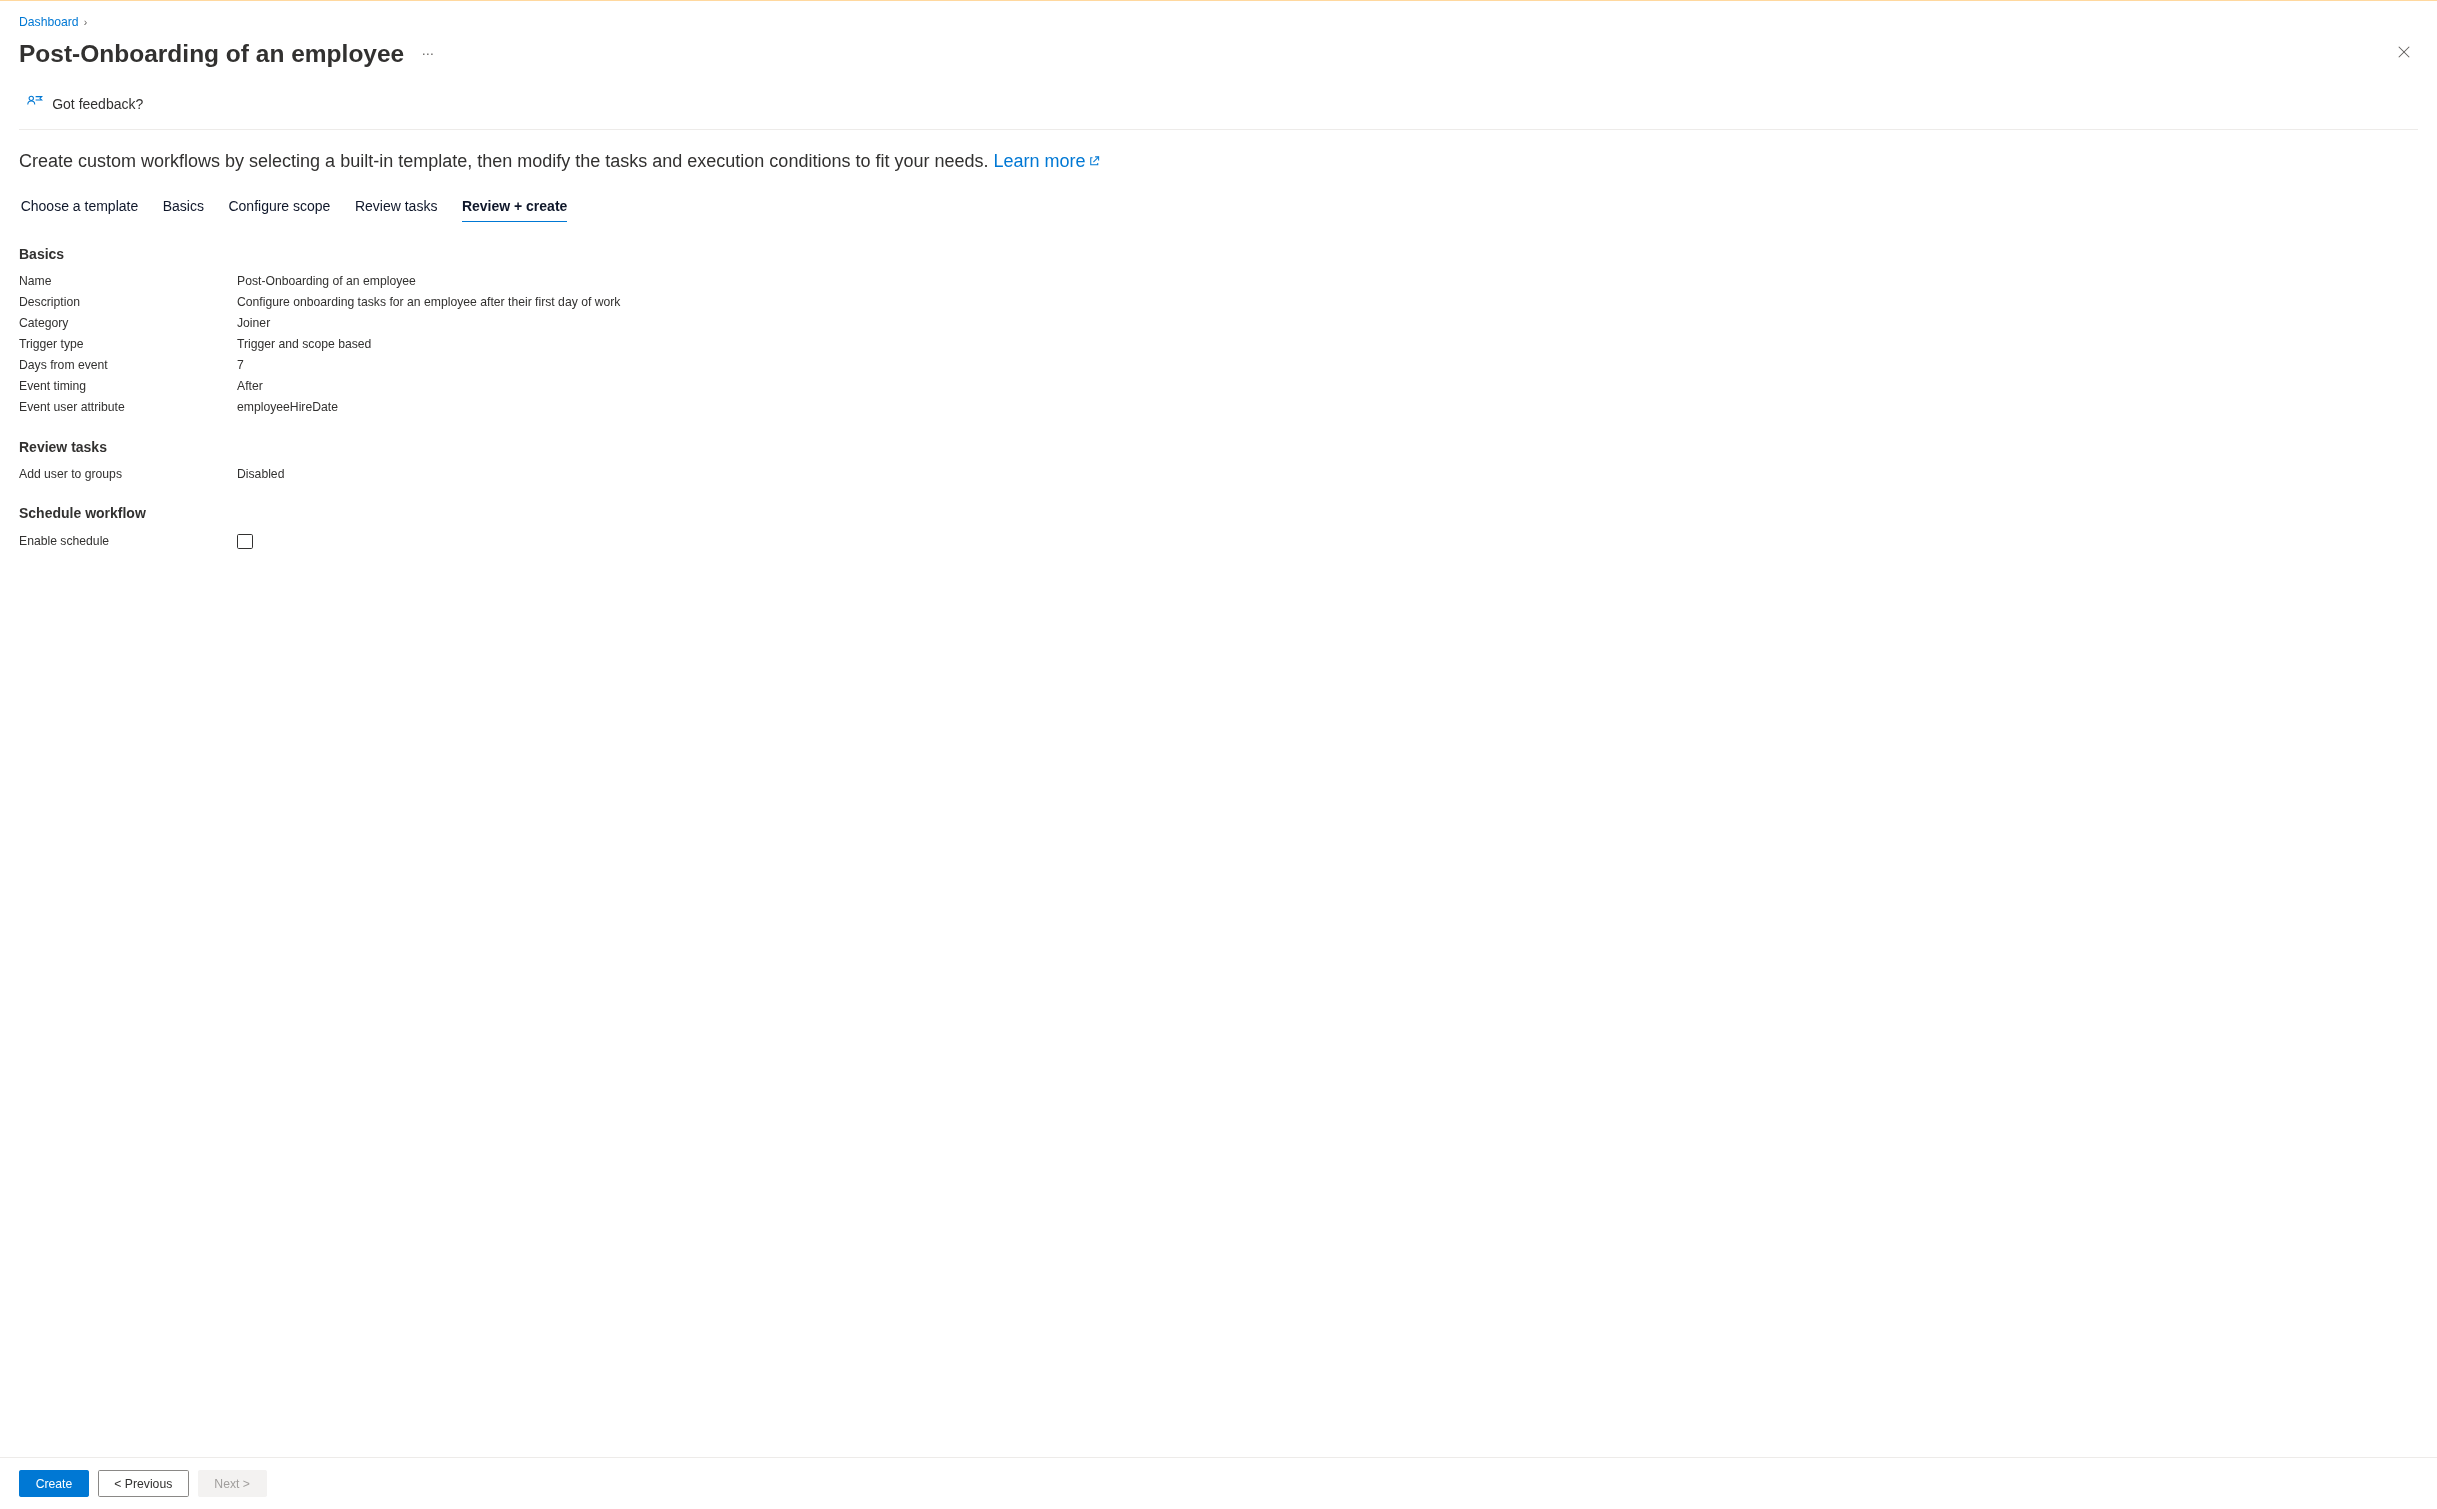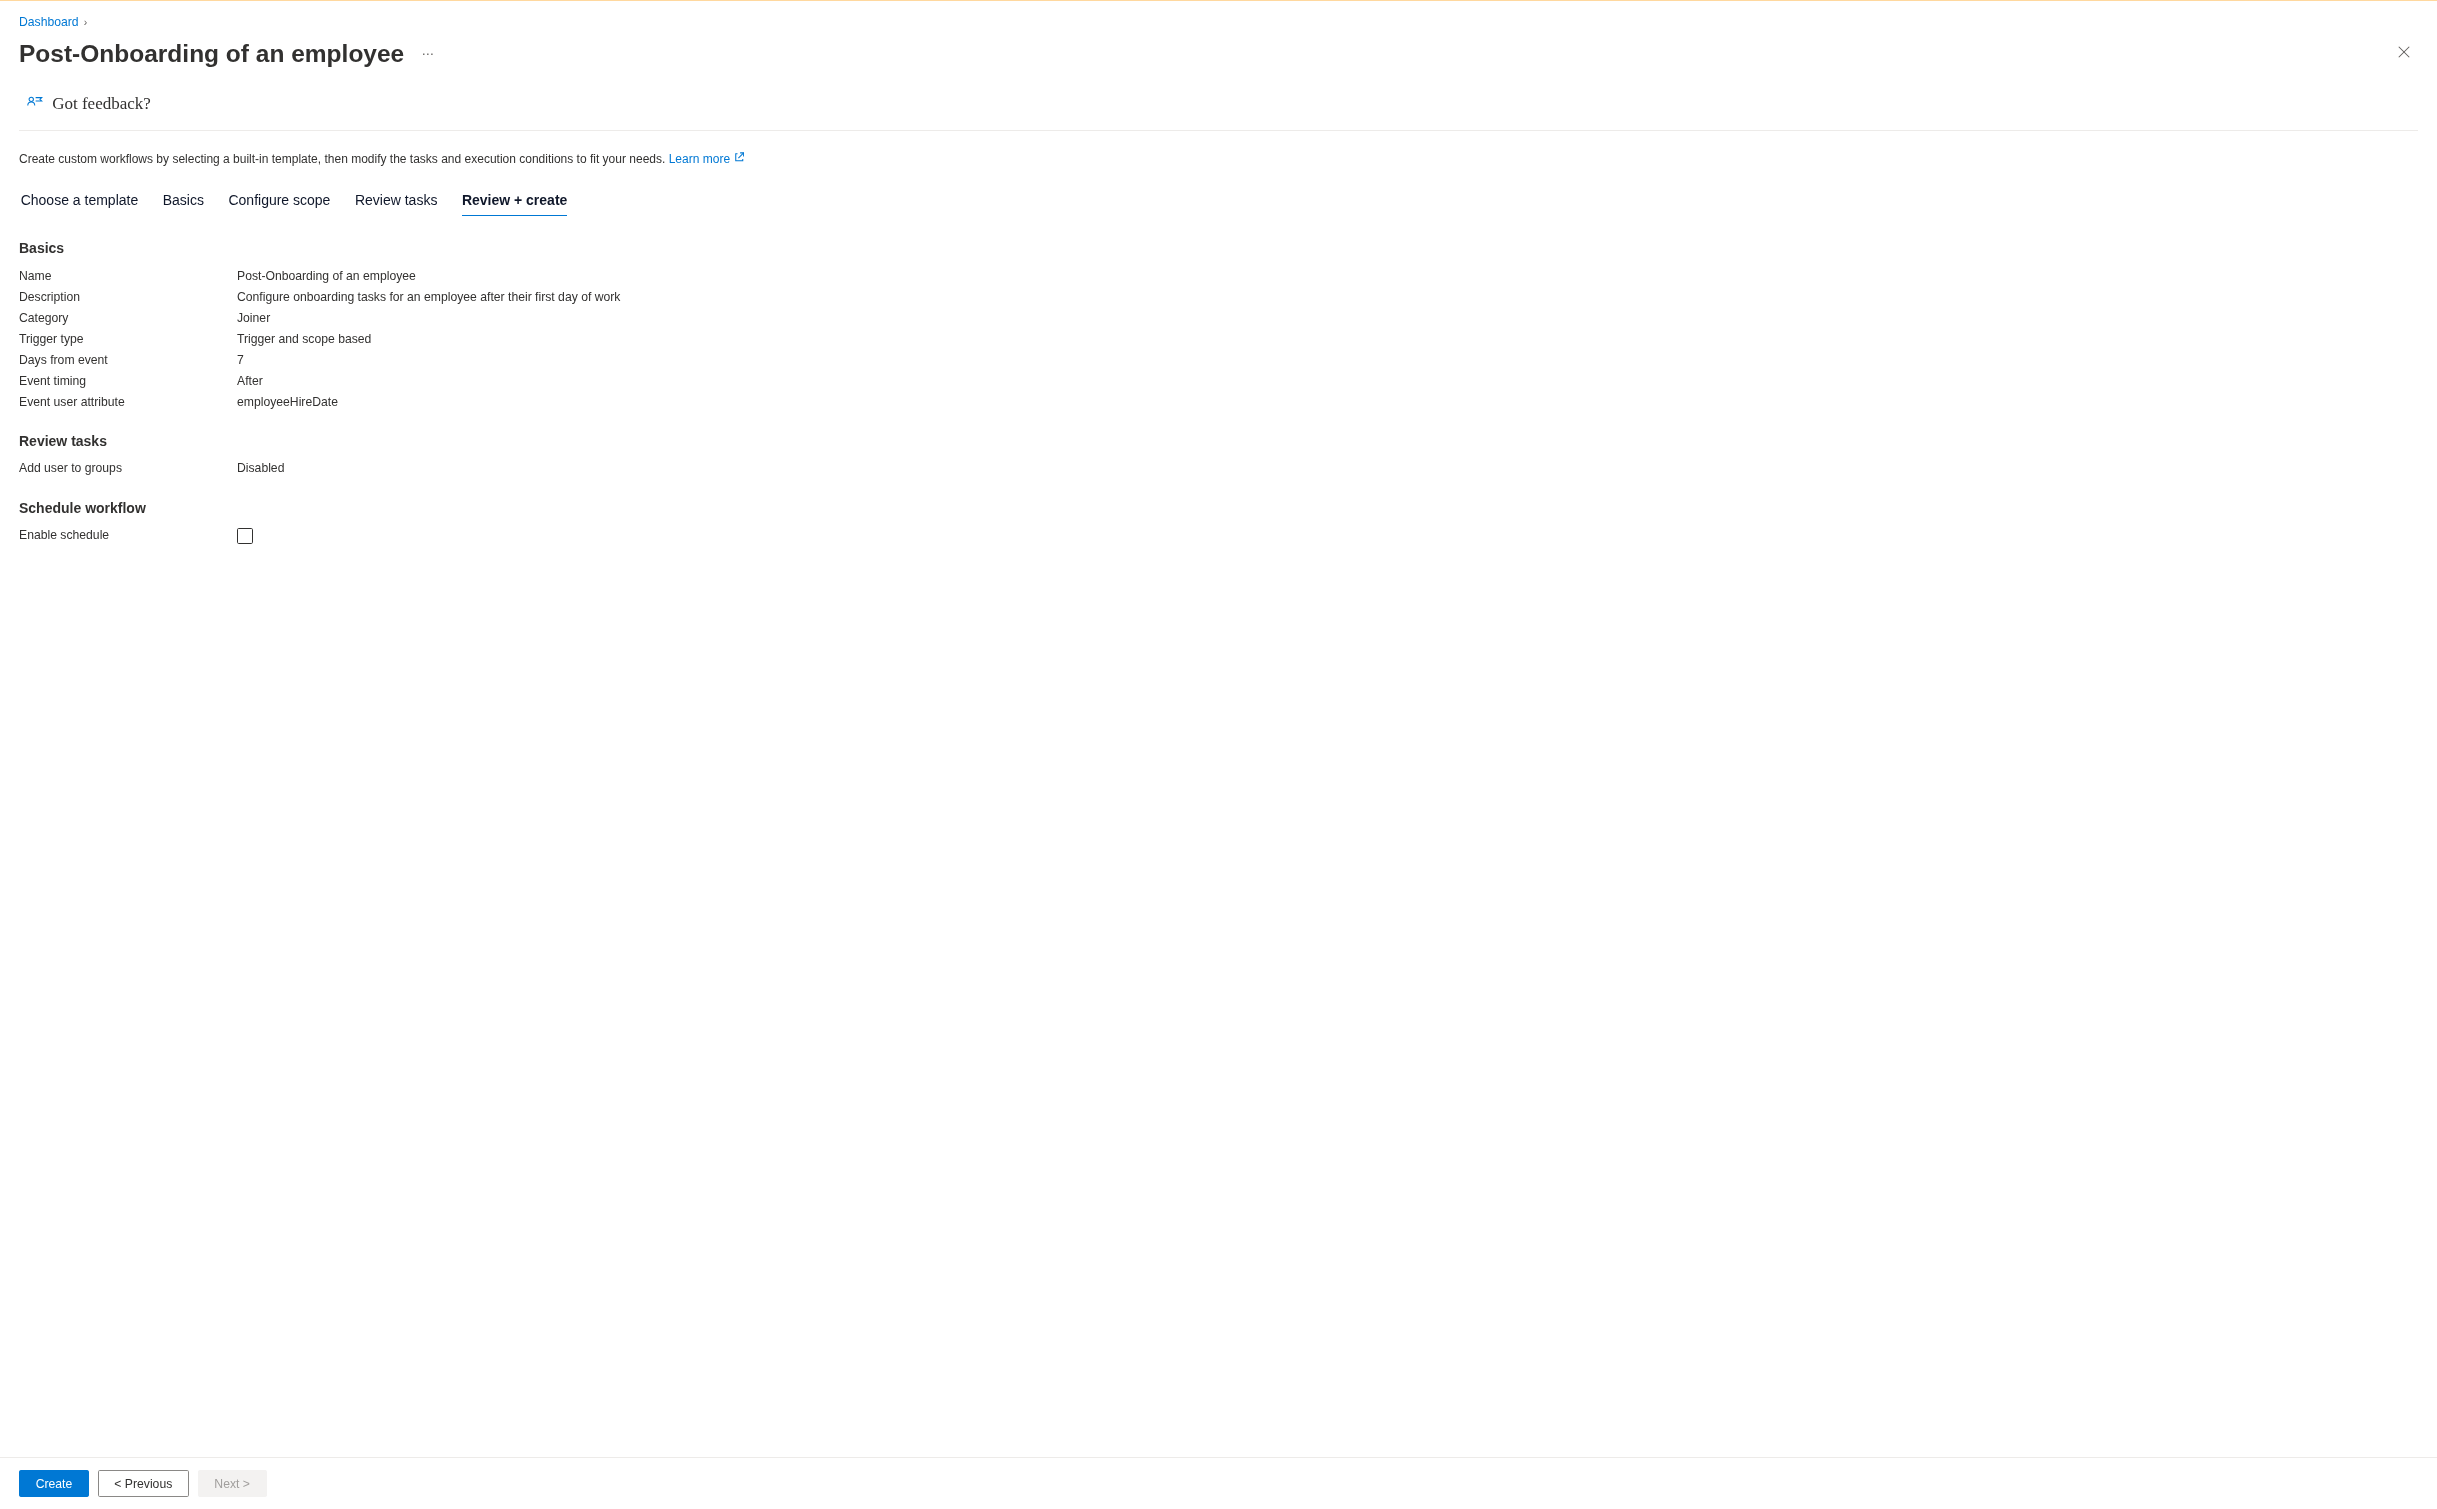"Got feedback?" .feedback-text { font-family: Liberation Serif, serif -> none; font-size: 17px -> 14px }
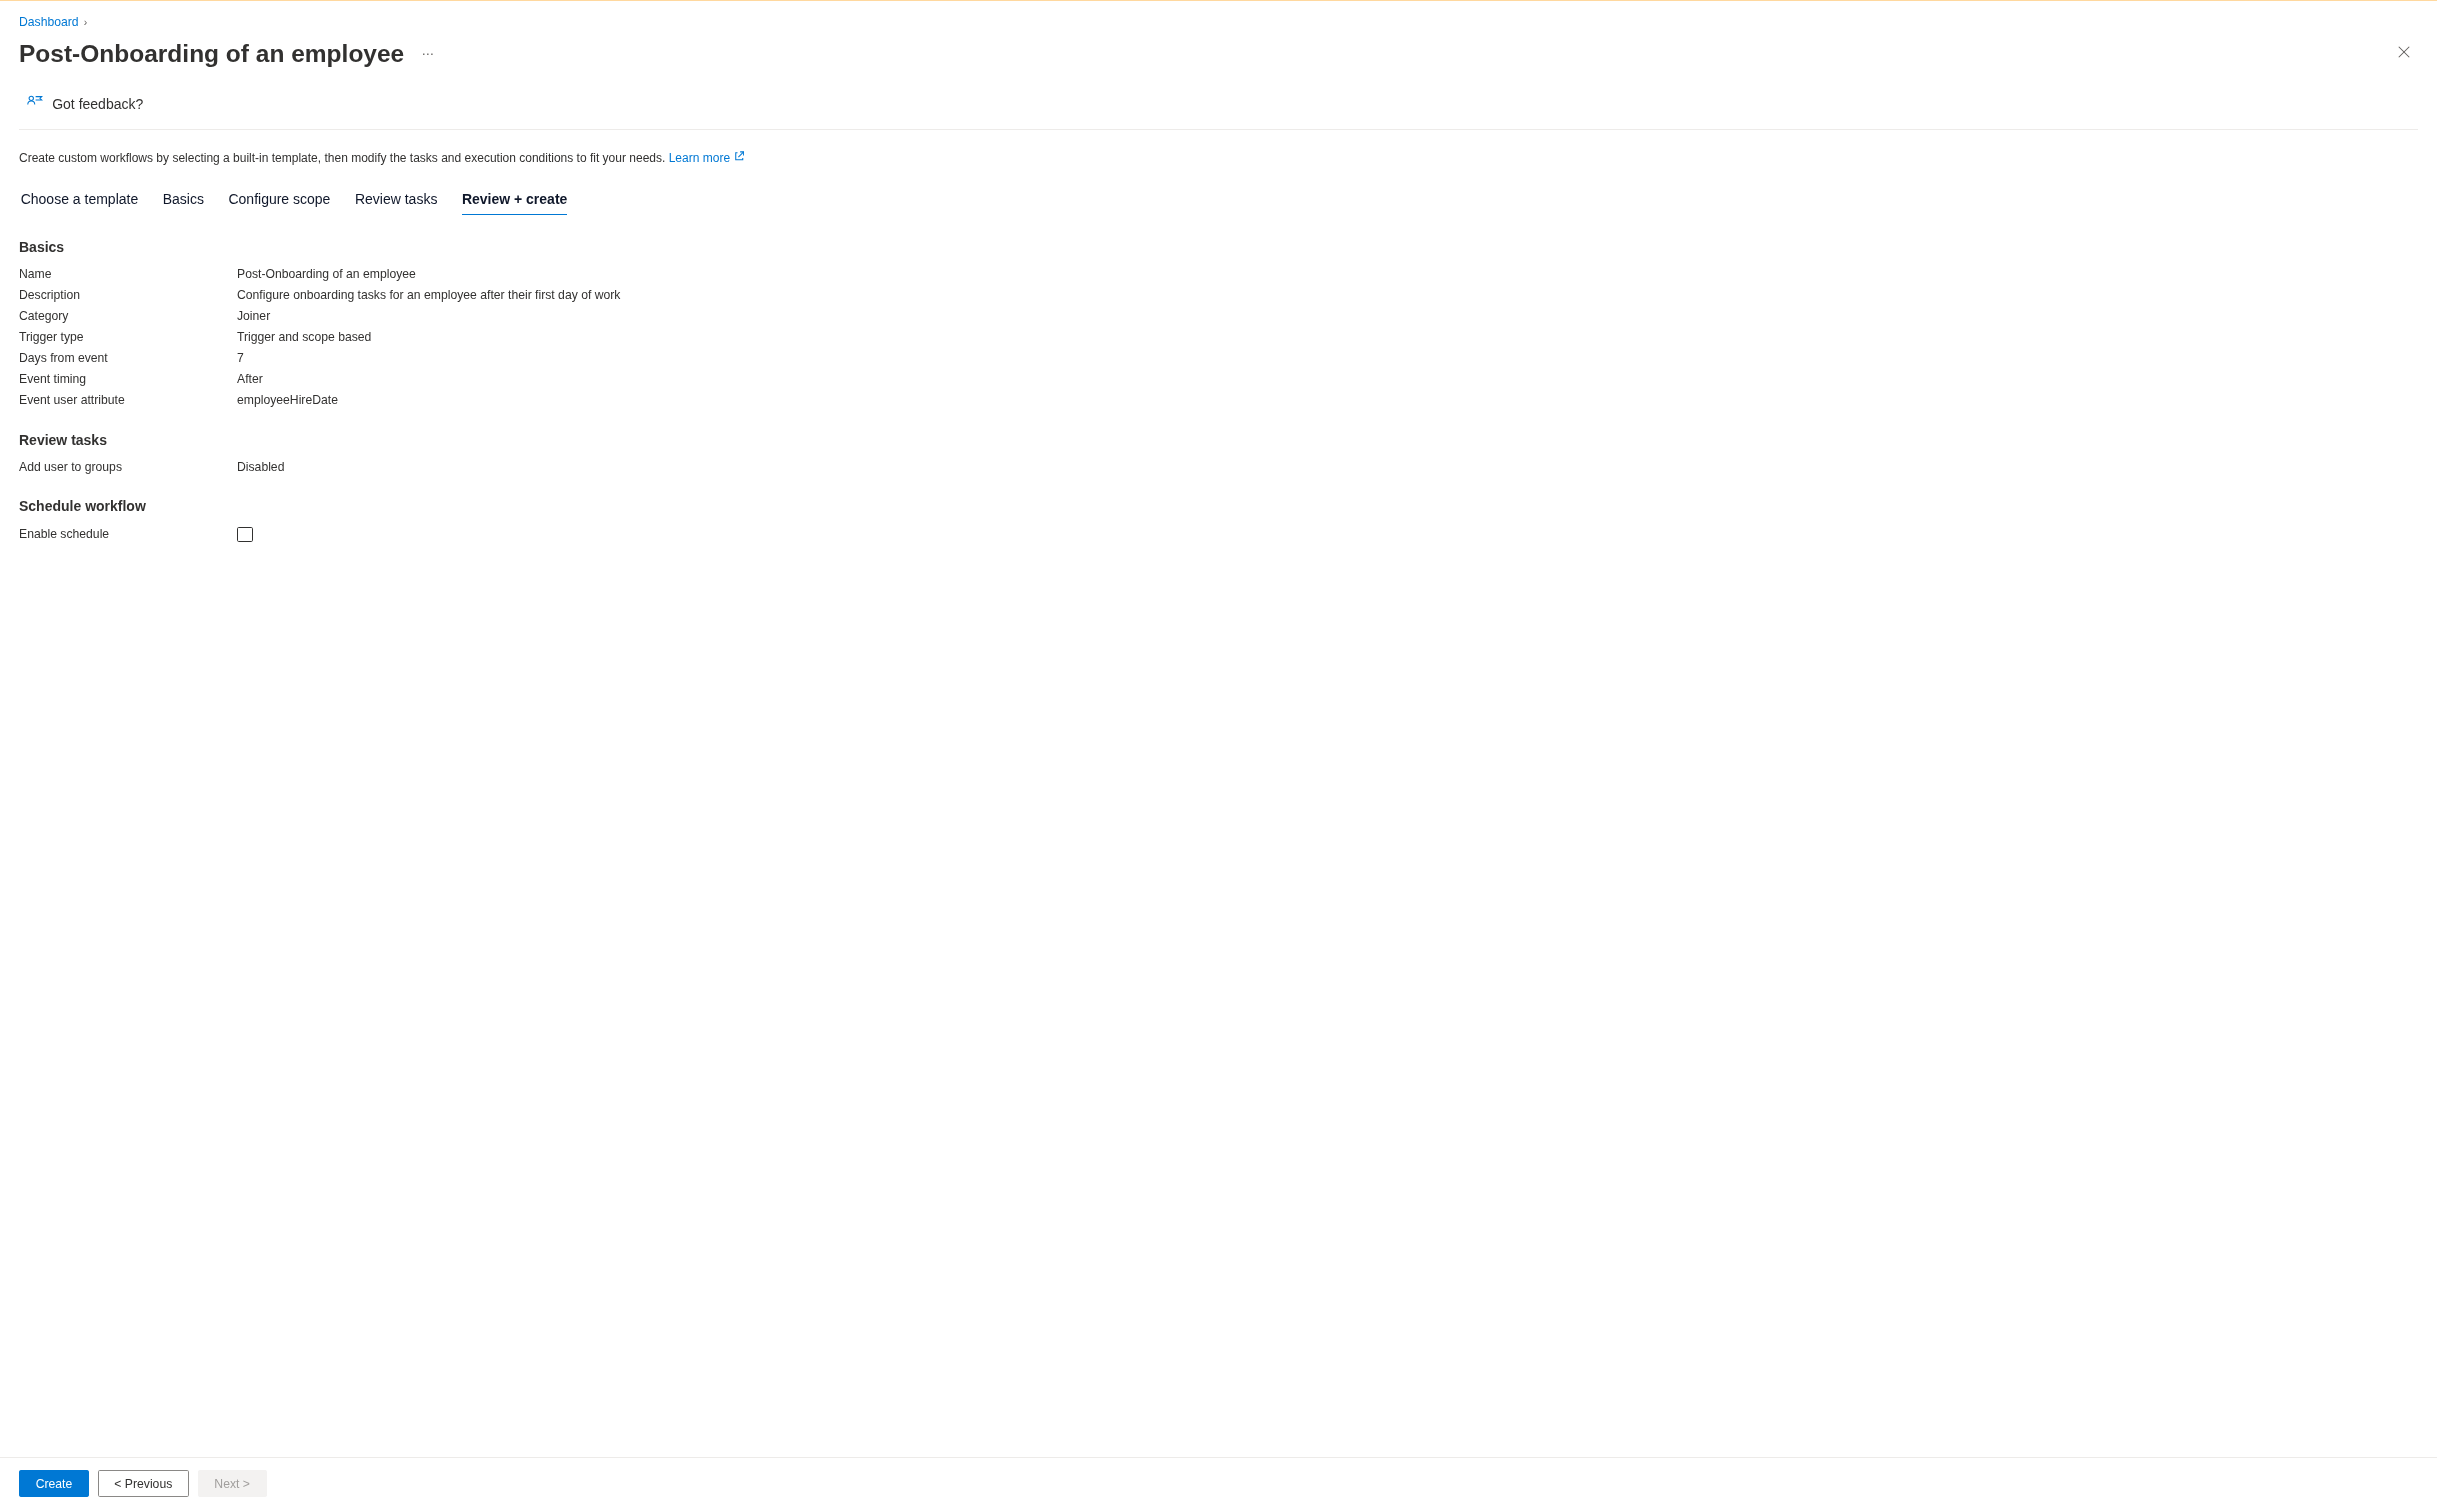"Create custom workflows by selecting" .description-row { font-size: 12px -> 18px }
